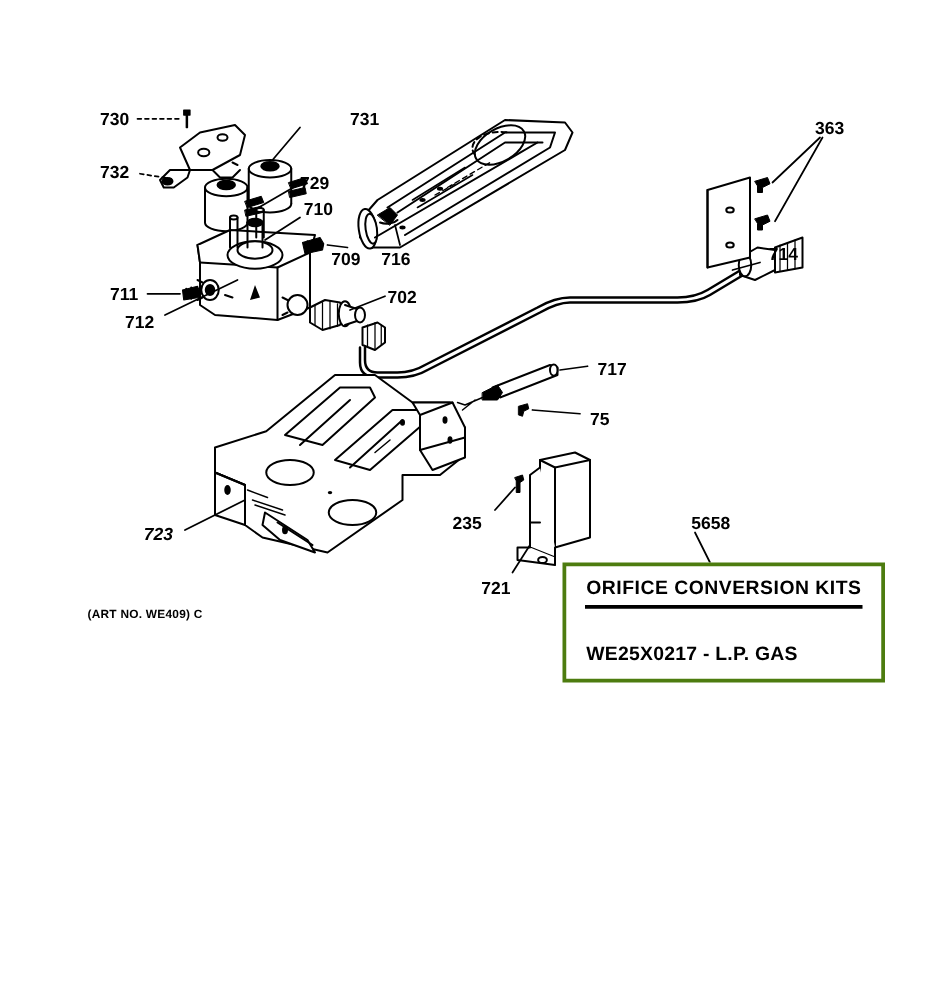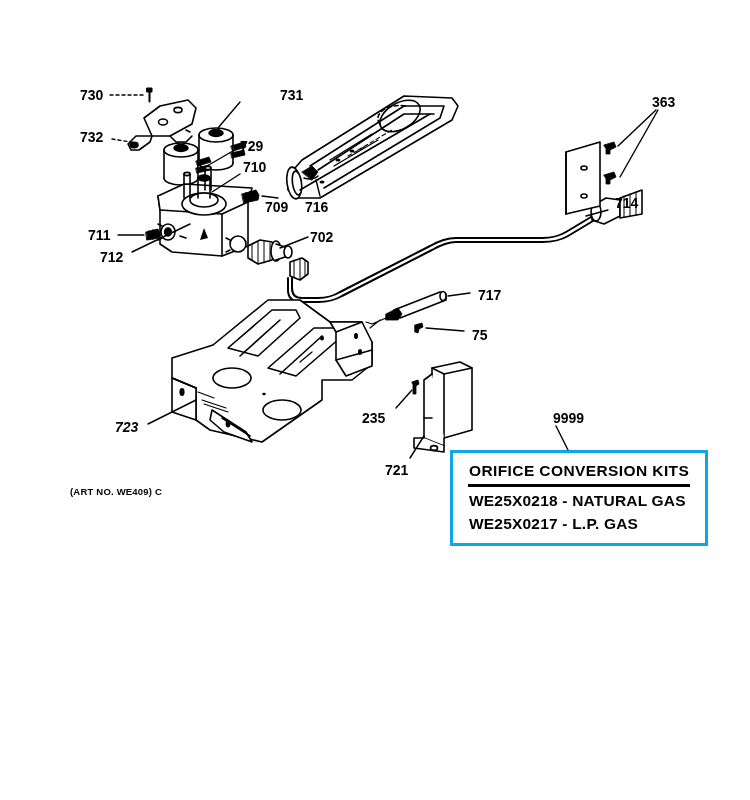"9999" div.callout { text: 9999 -> 5658 }
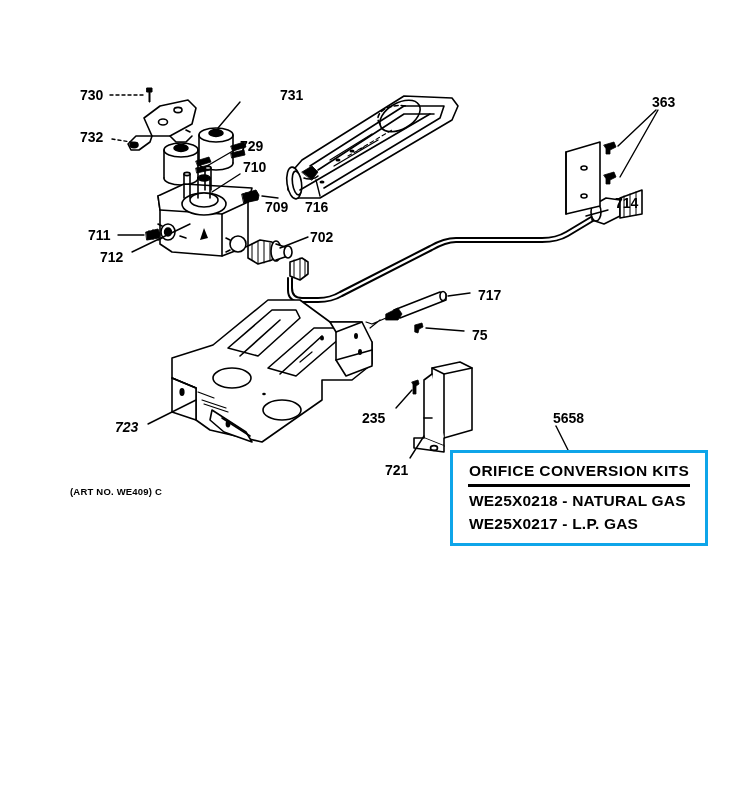"ORIFICE CONVERSION KITS" #kits-box { border: 3px solid #0ea5e9 -> 3px solid #4d7c0f }
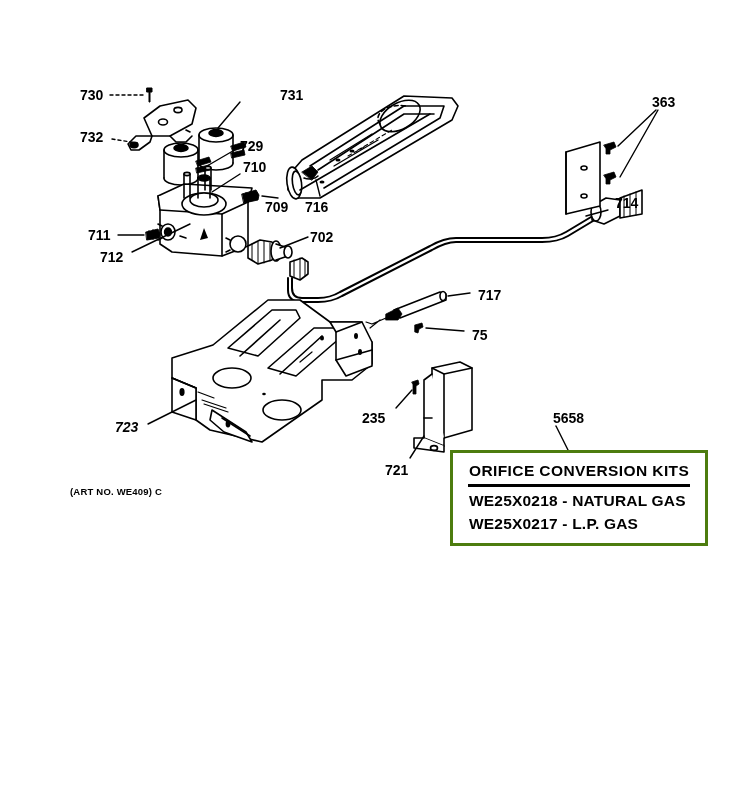"WE25X0218 - NATURAL GAS" div.kit-line { html: <div>WE25X0218 - NATURAL GAS</div> -> none }
